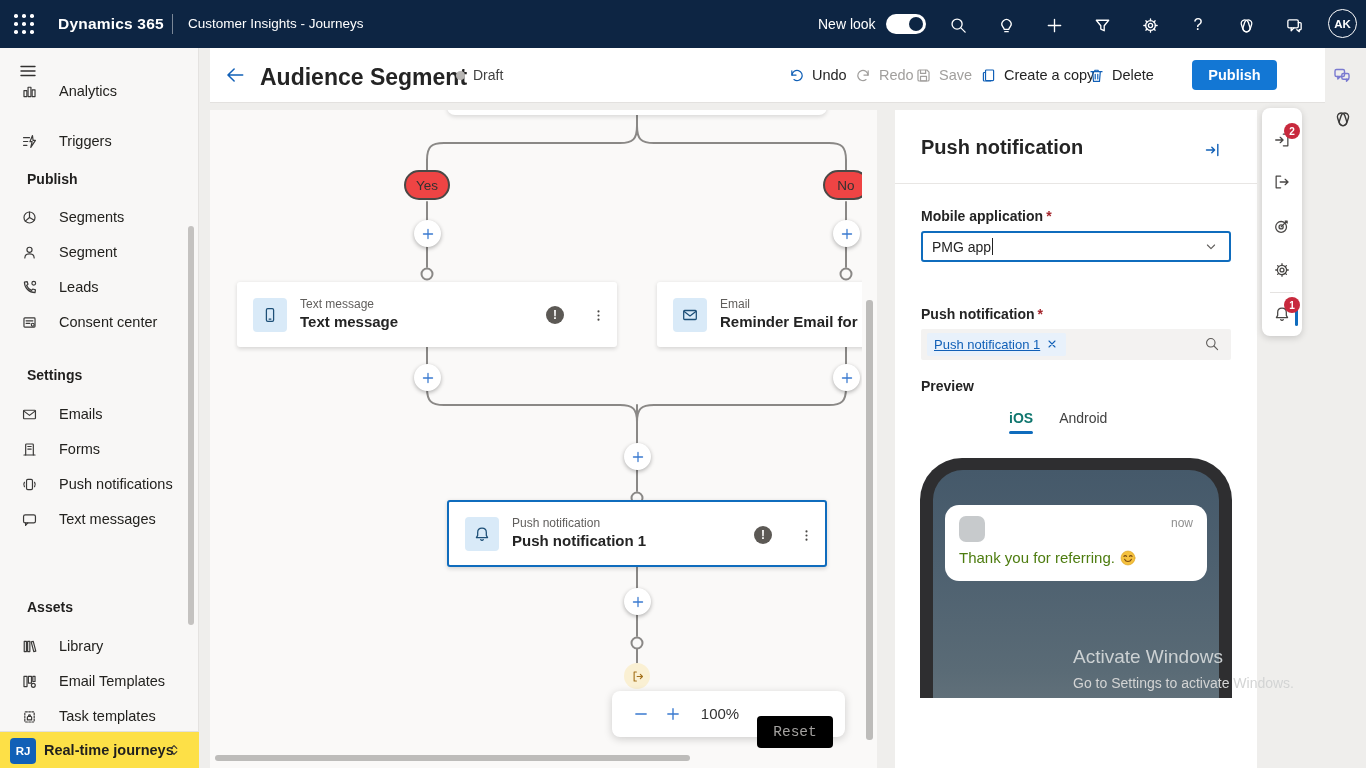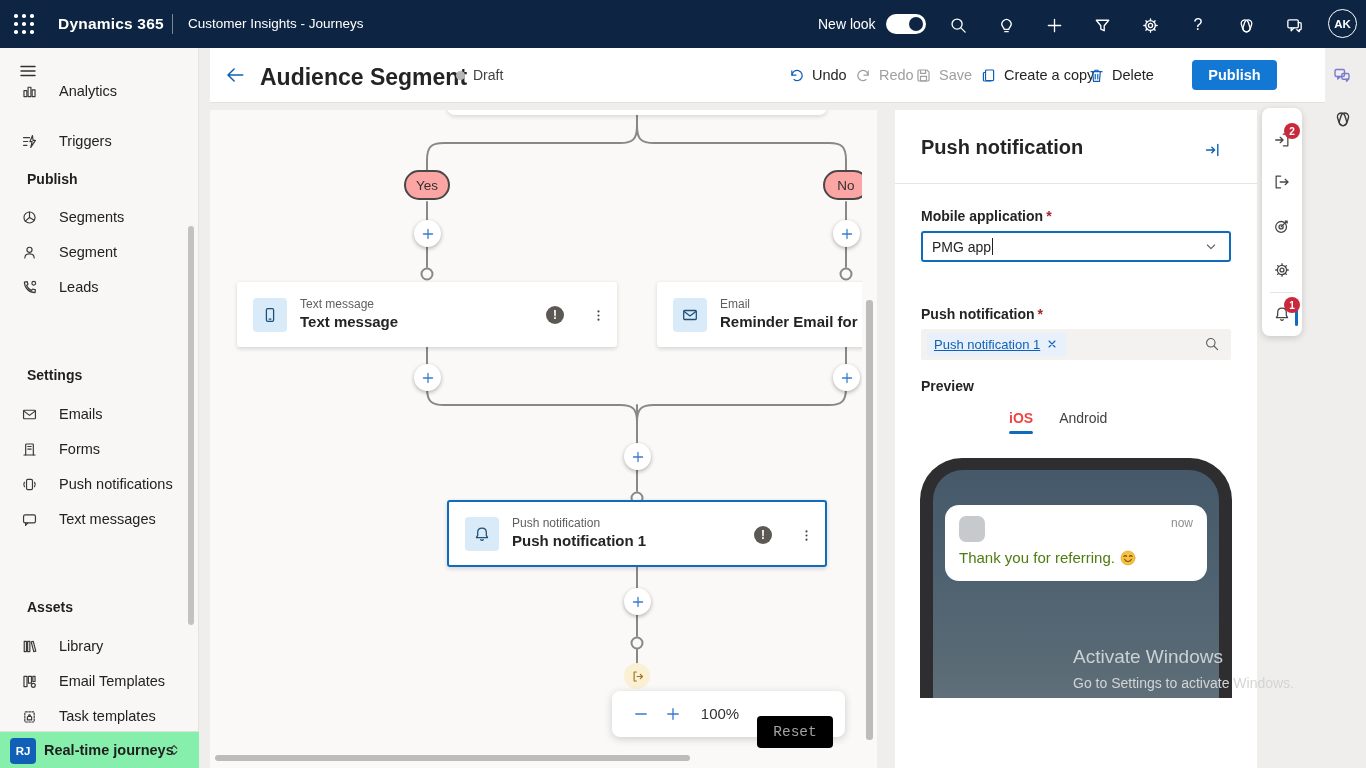"Yes" .pill { background: #fca5a5 -> #ef4444 }
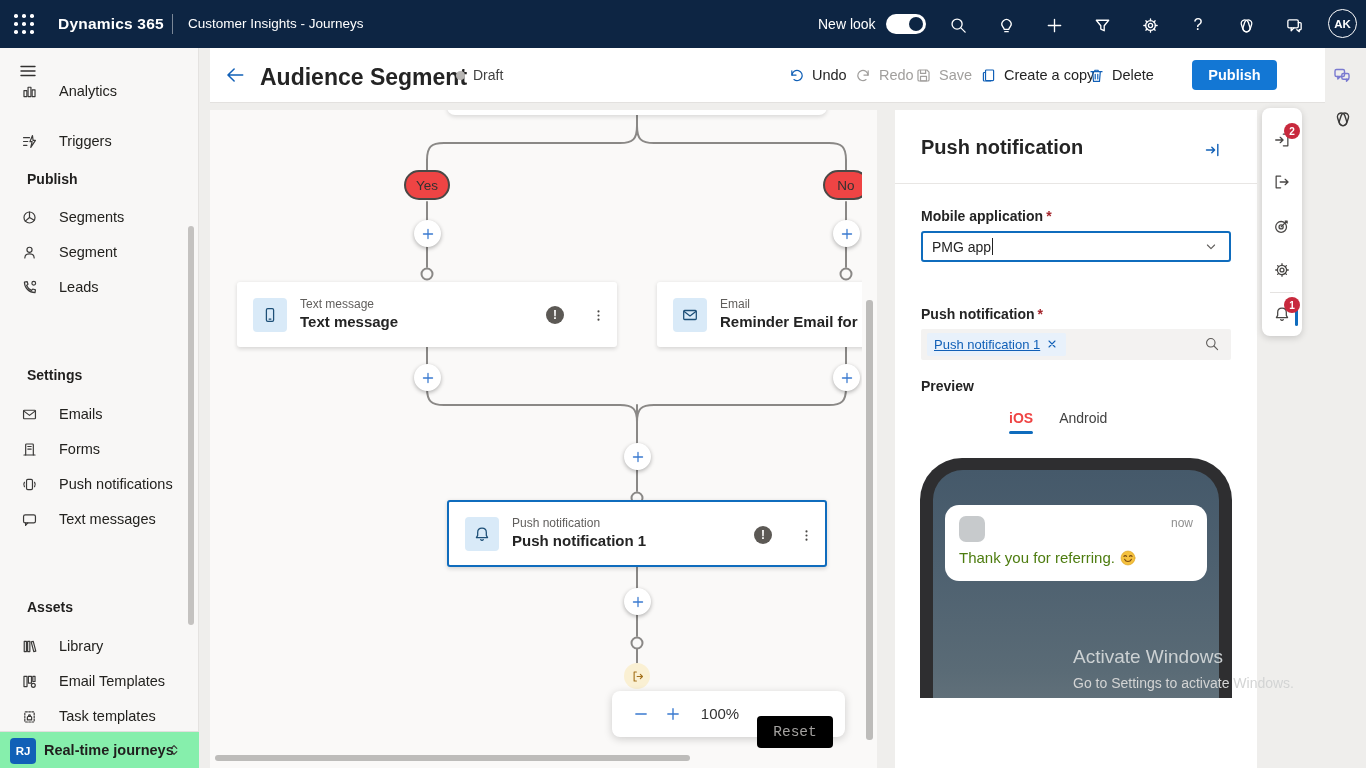"Consent center" div.navrow { html: none -> <div> <span> <svg> <rect></rect> <path></path> <circle></circle> </svg> </span> <span>Consent center</span> </div> }
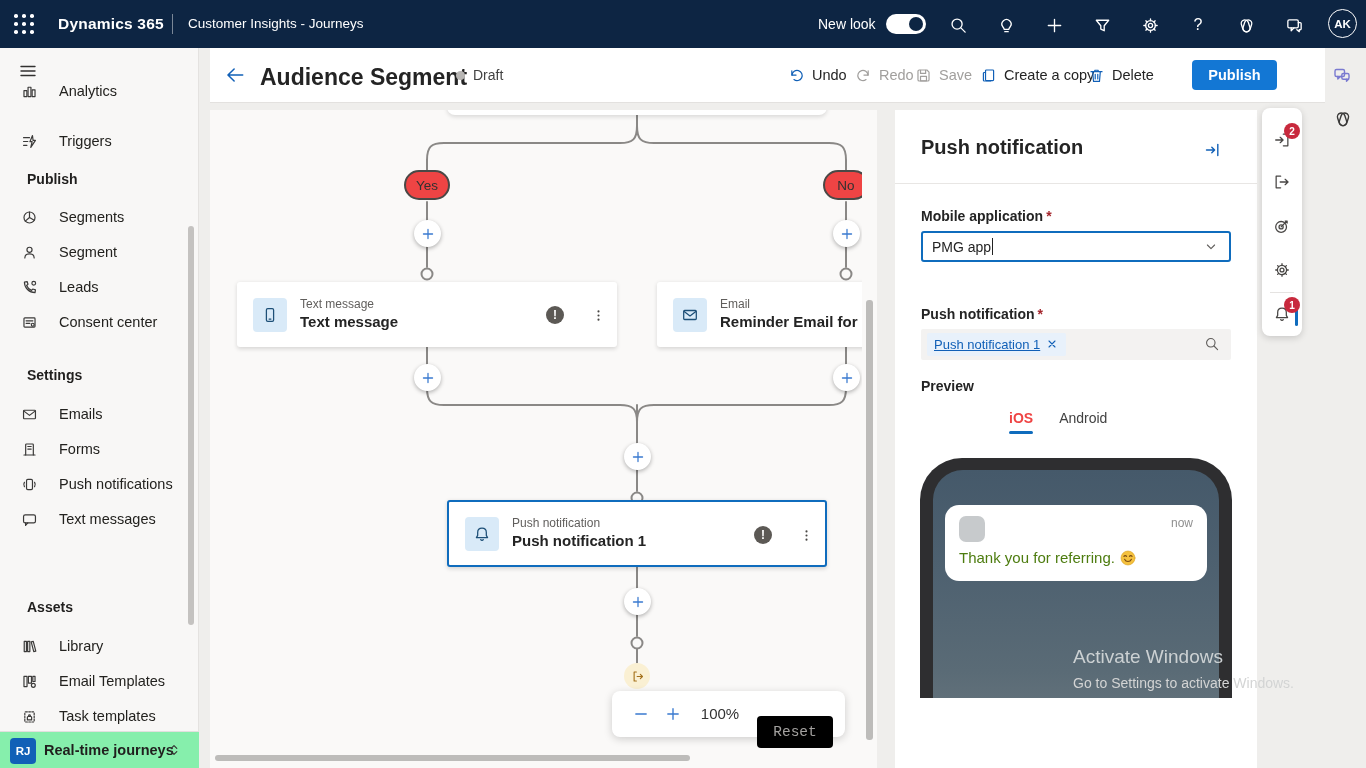"iOS" .tab.sel { color: #ef4444 -> #0f766e }
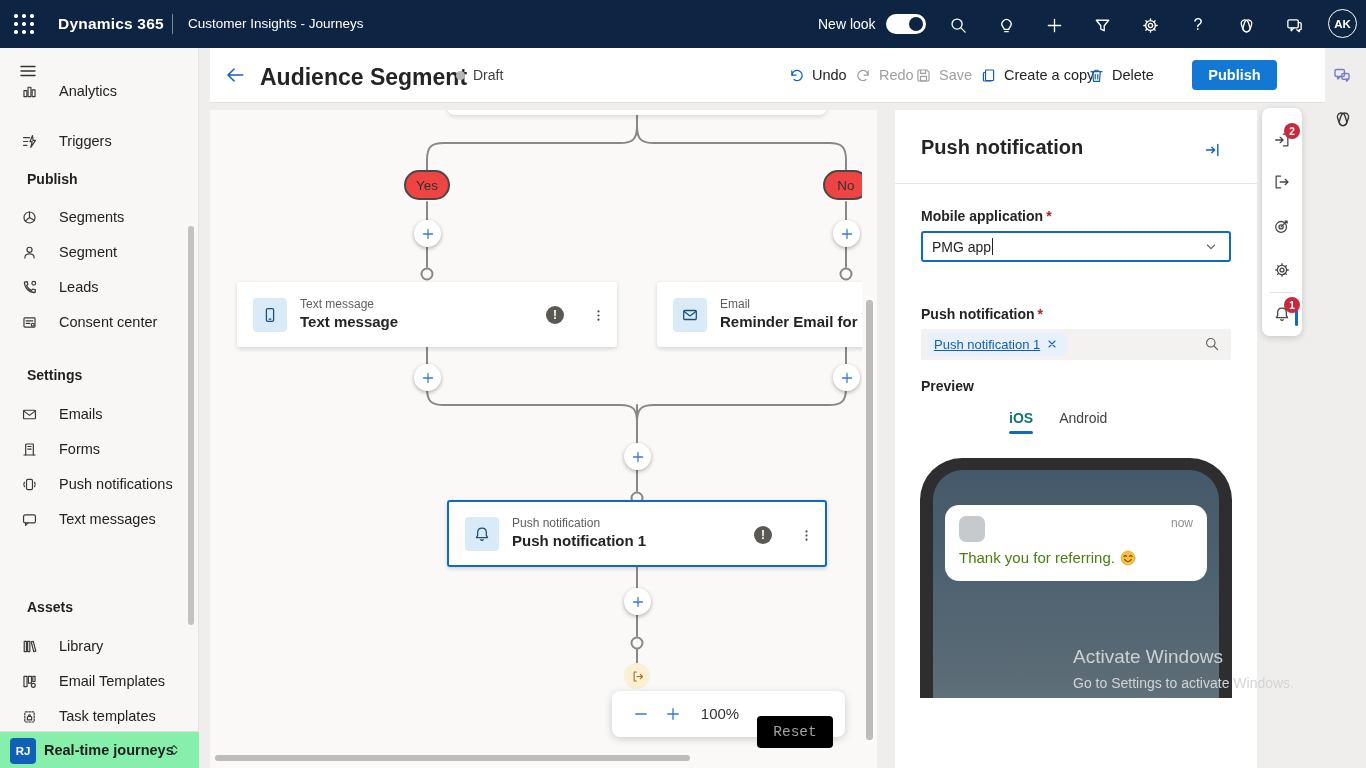"RJ" #sidefooter { background: #86efac -> #fde047 }
